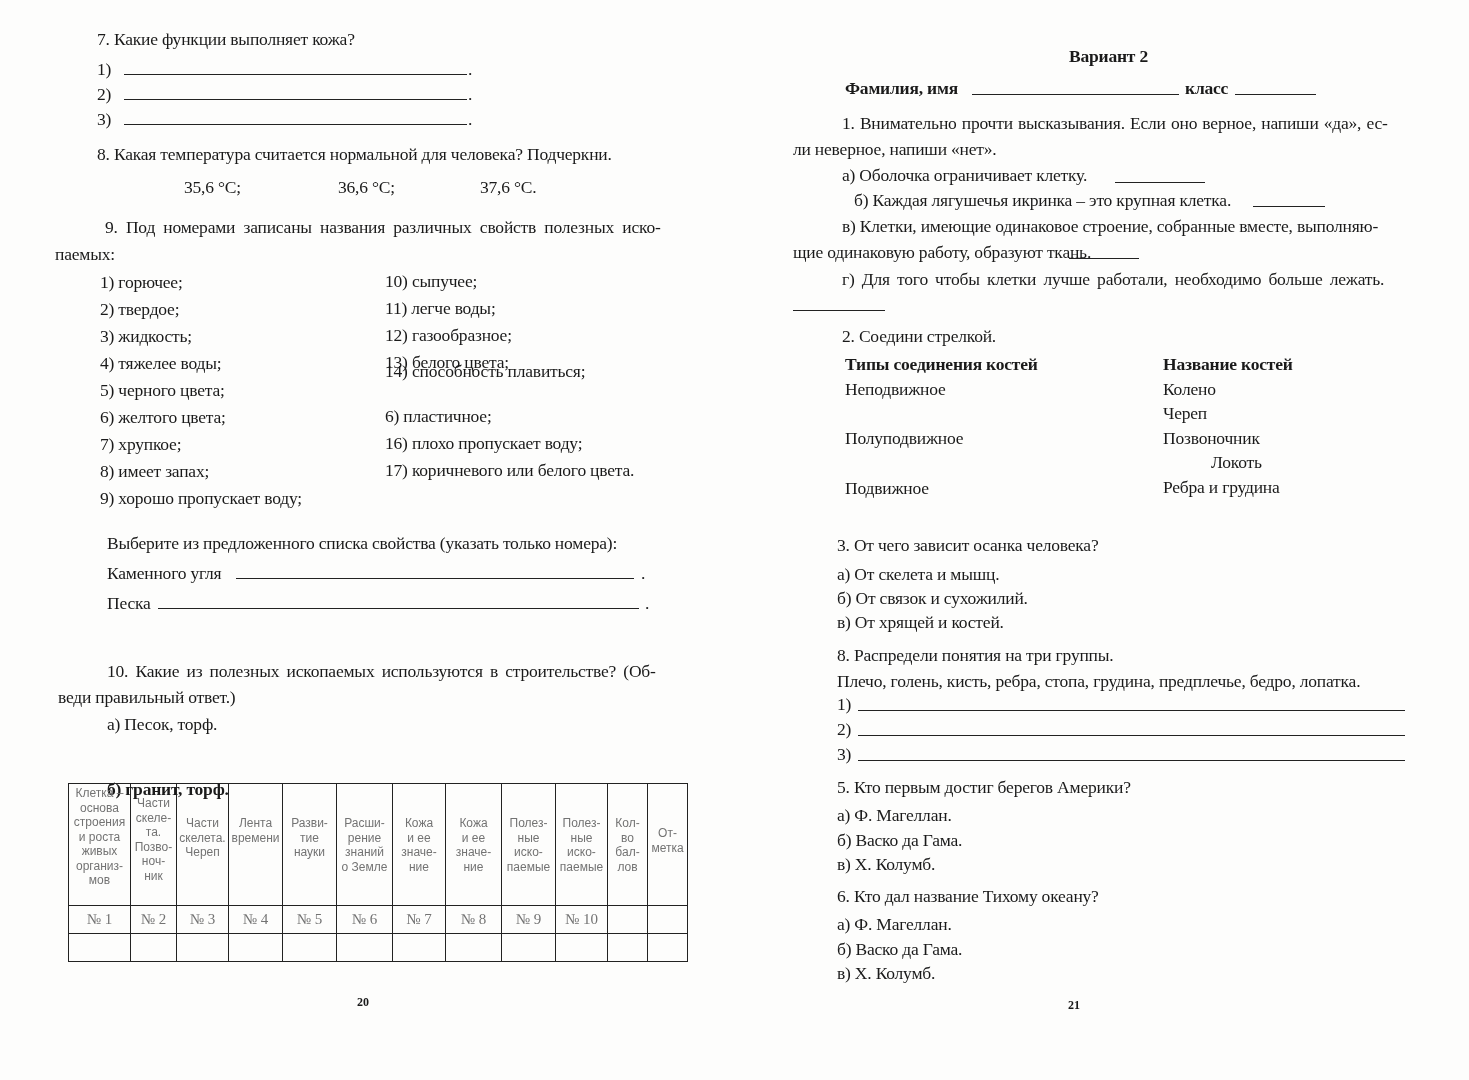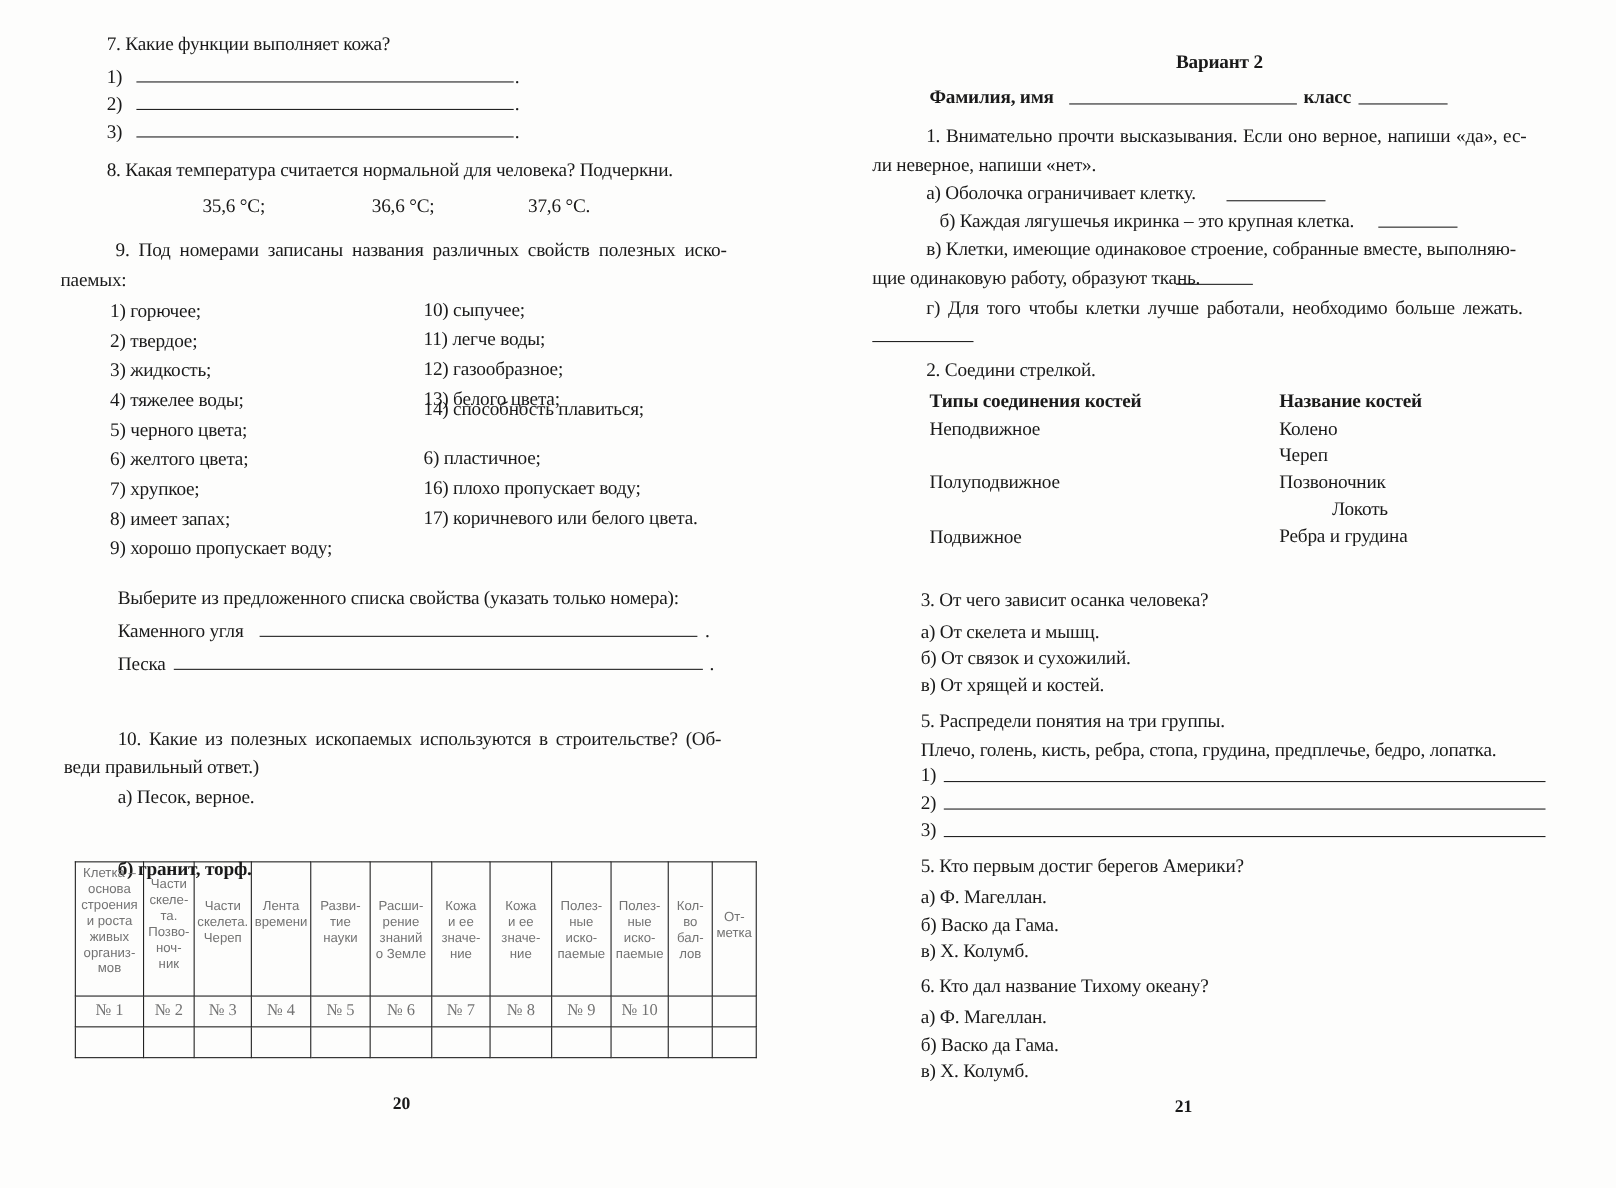"5. Распредели понятия на три" div.t { text: 5 -> 8 }
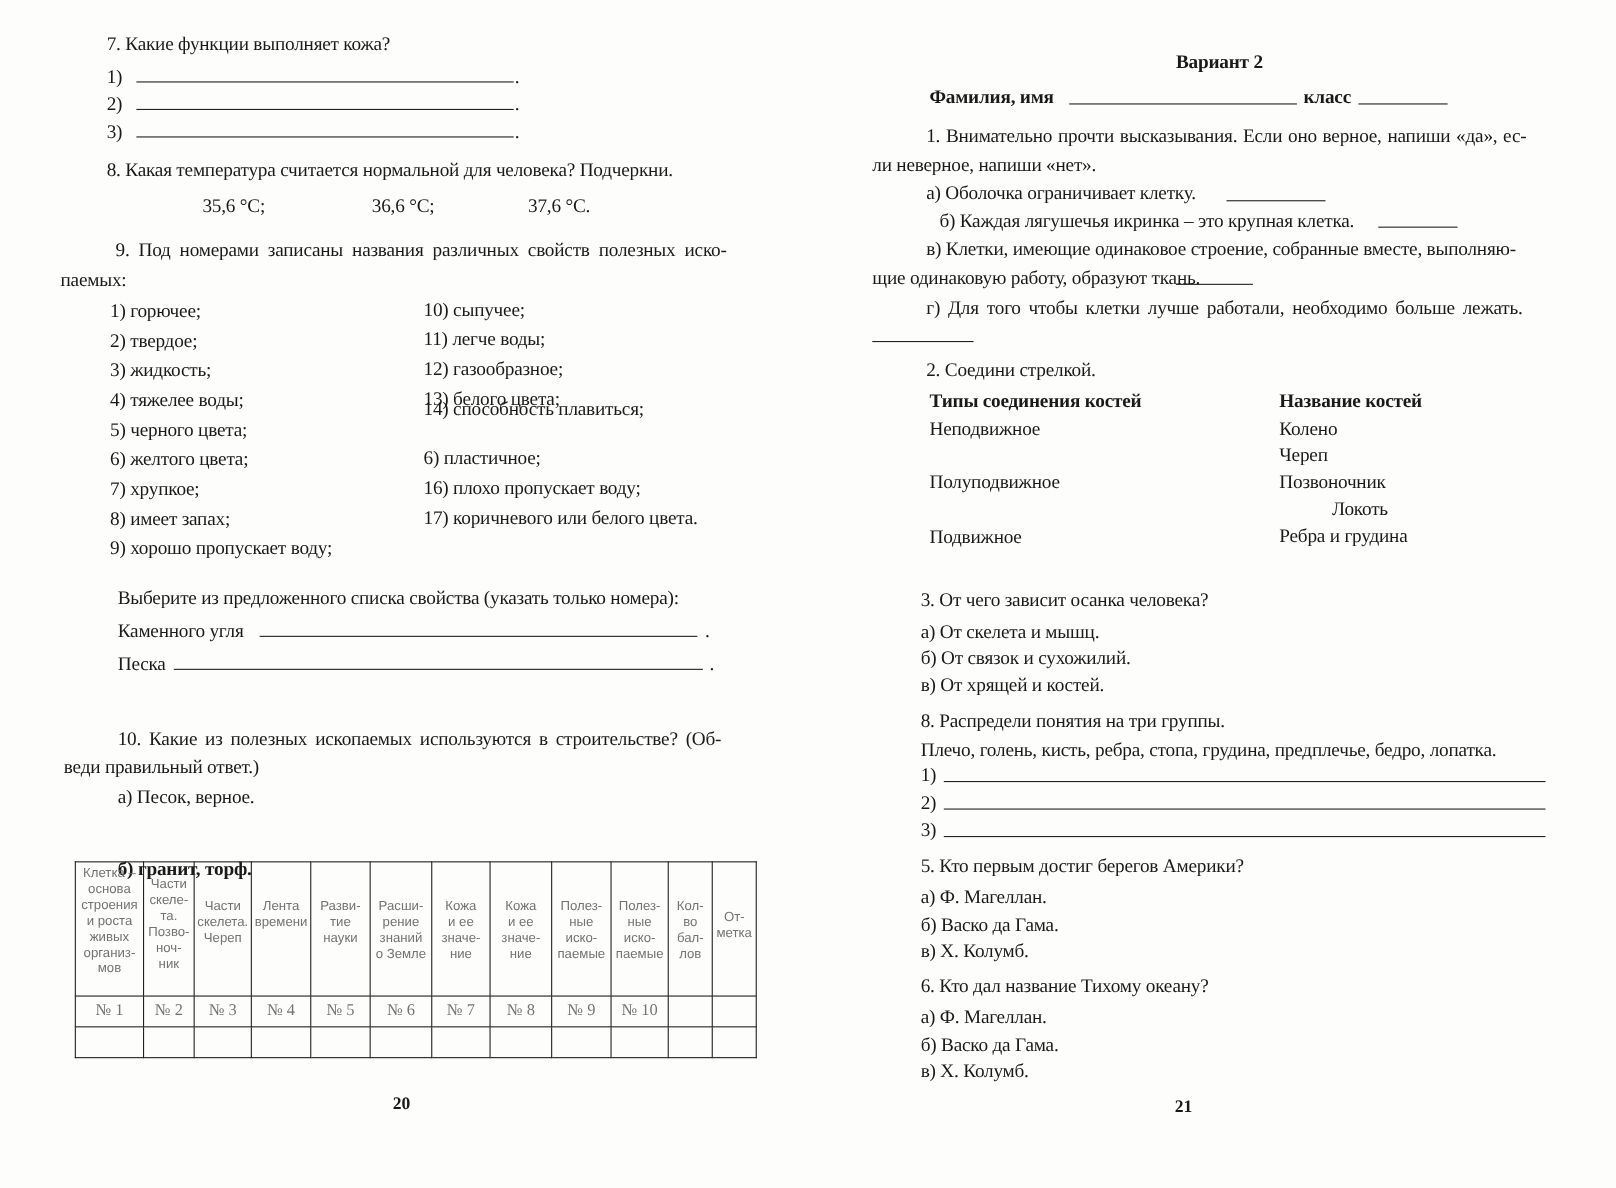"а) Песок, верное." div.t { text: верное -> торф }
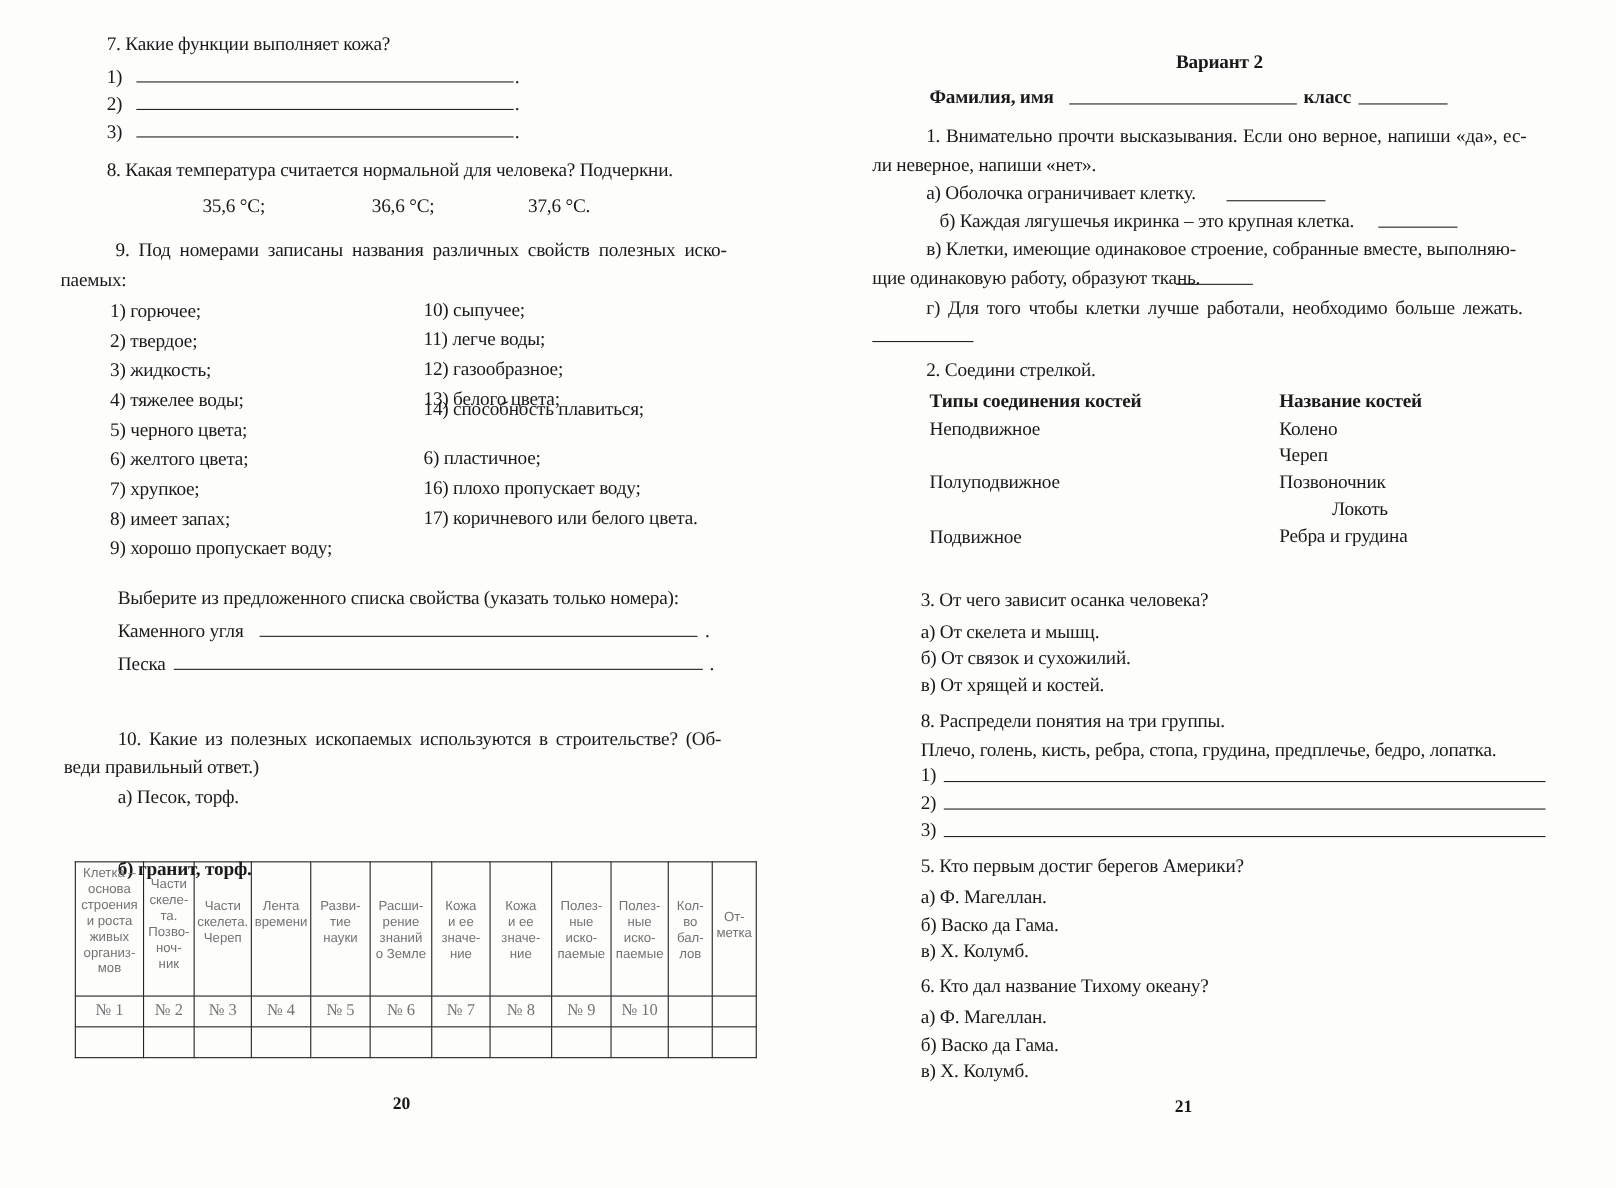"20" .pn { font-size: 16px -> 12px }
